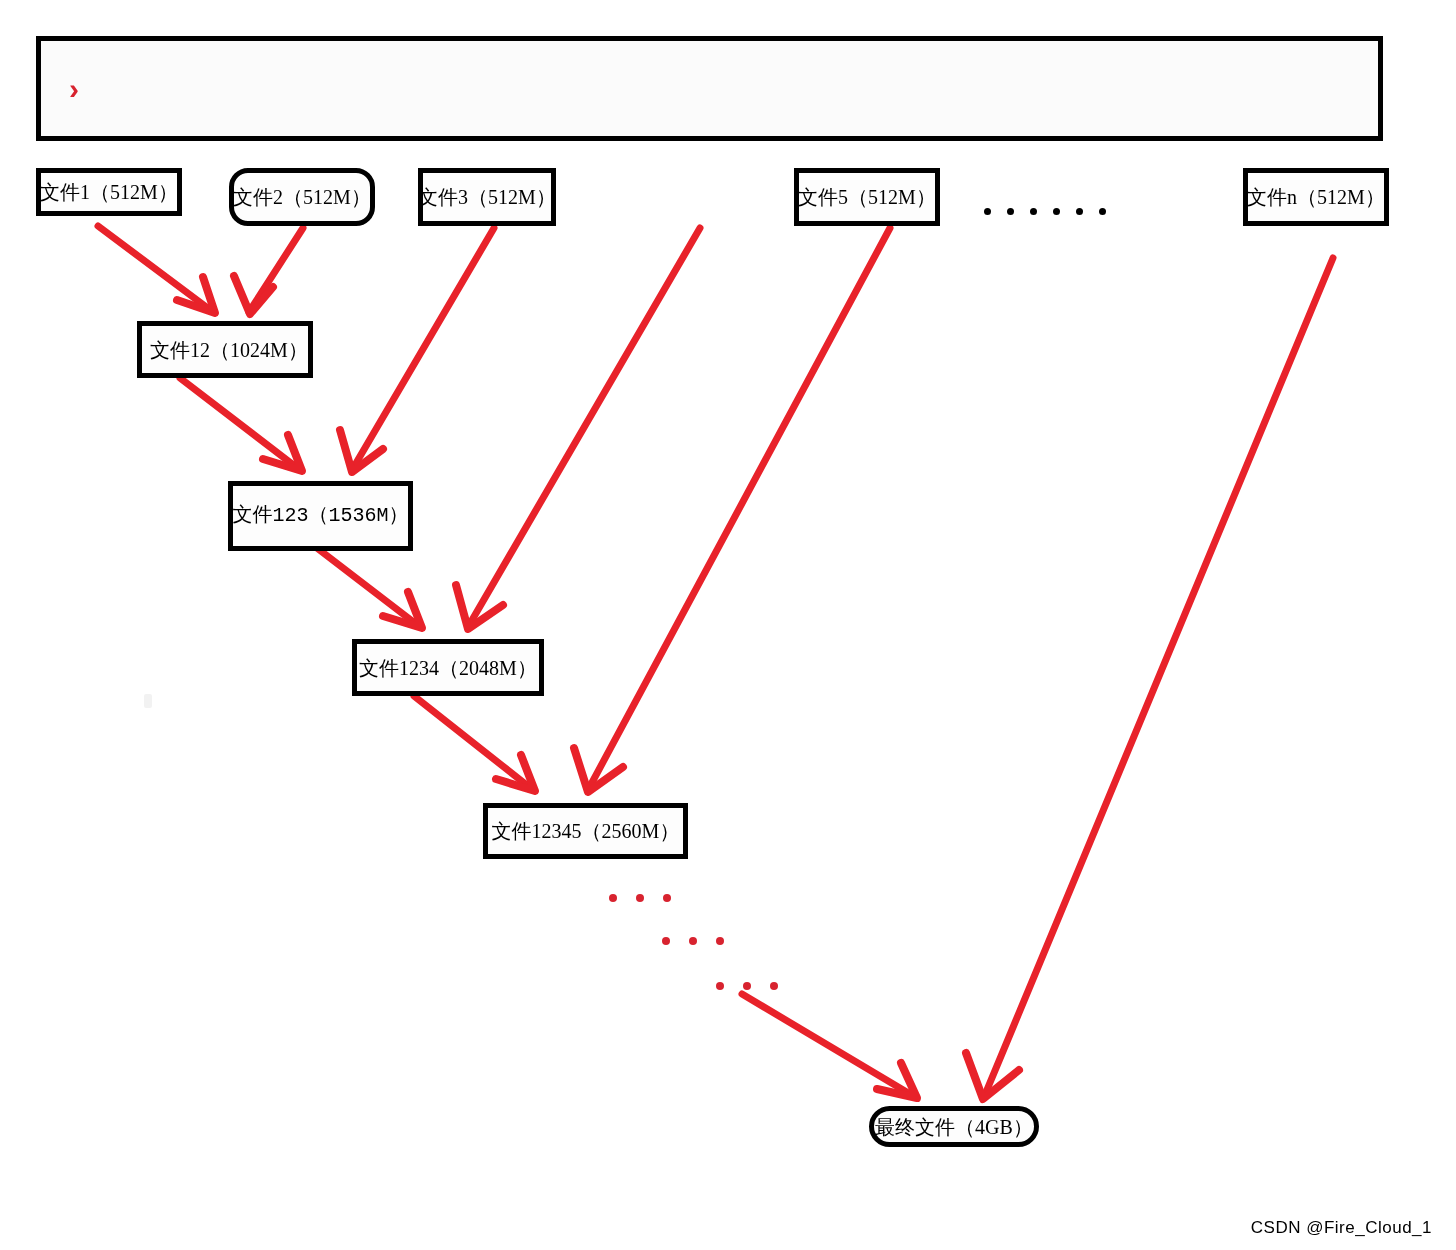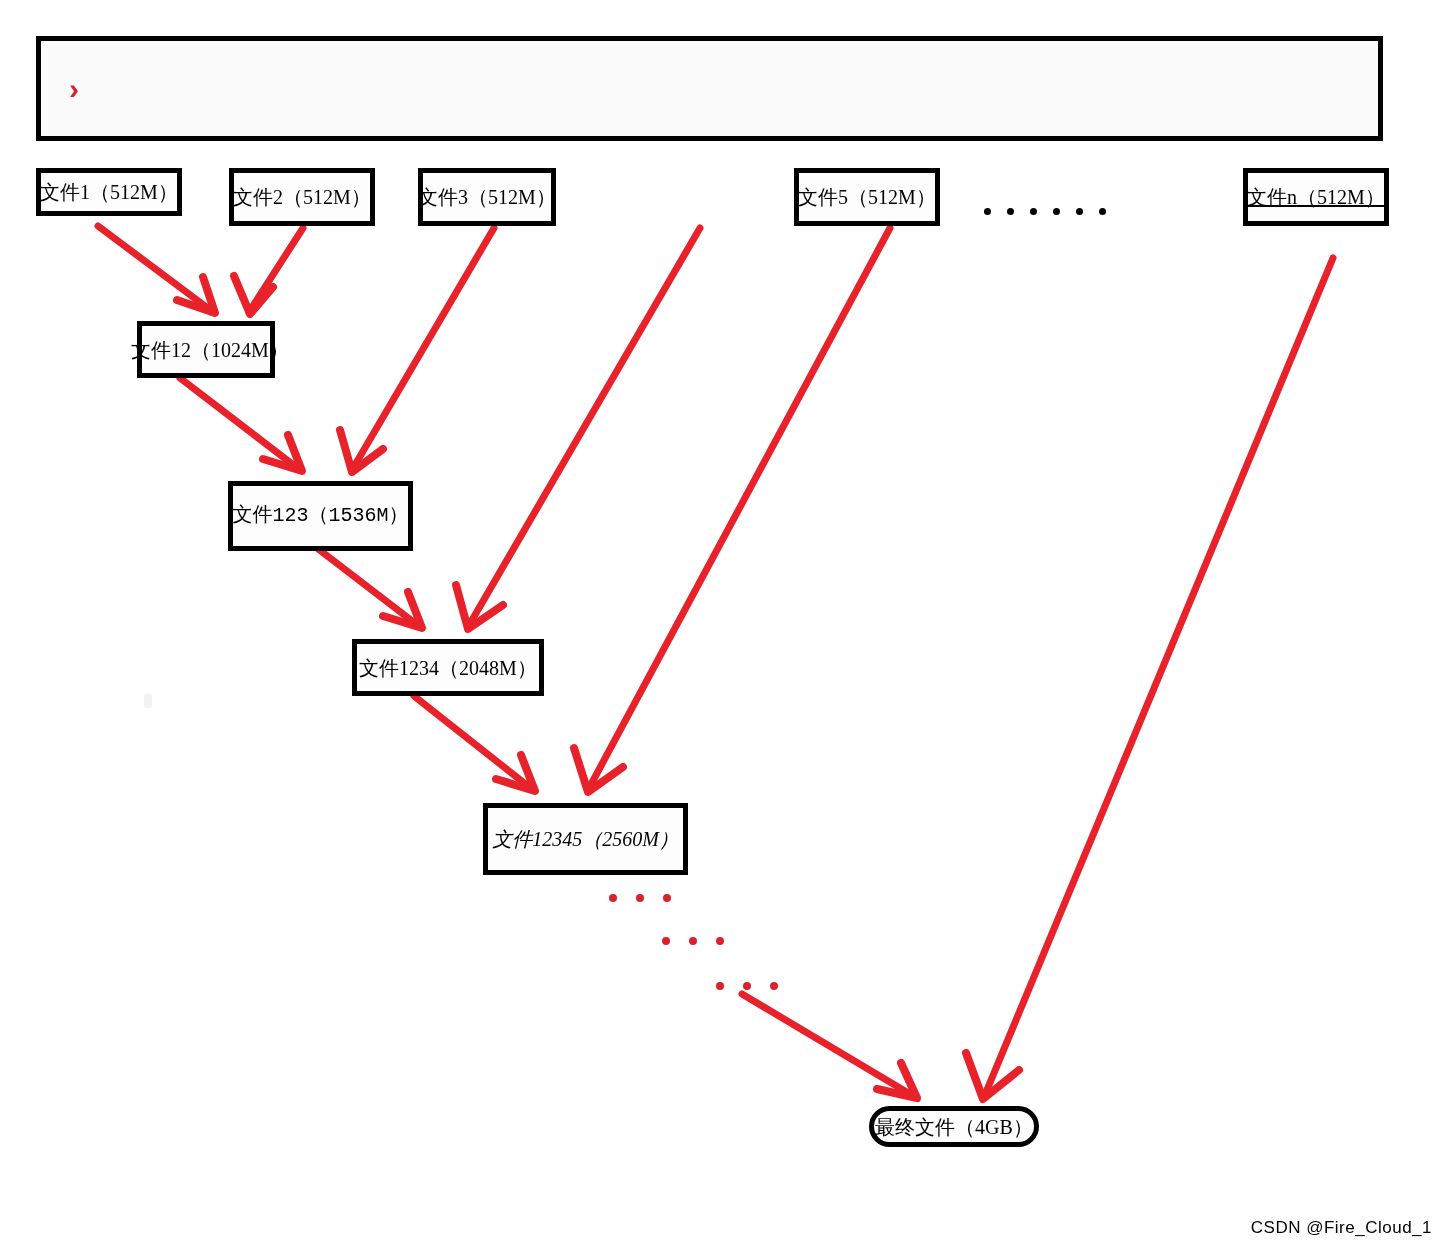"文件2（512M）" div.node { border-radius: none -> 19px }
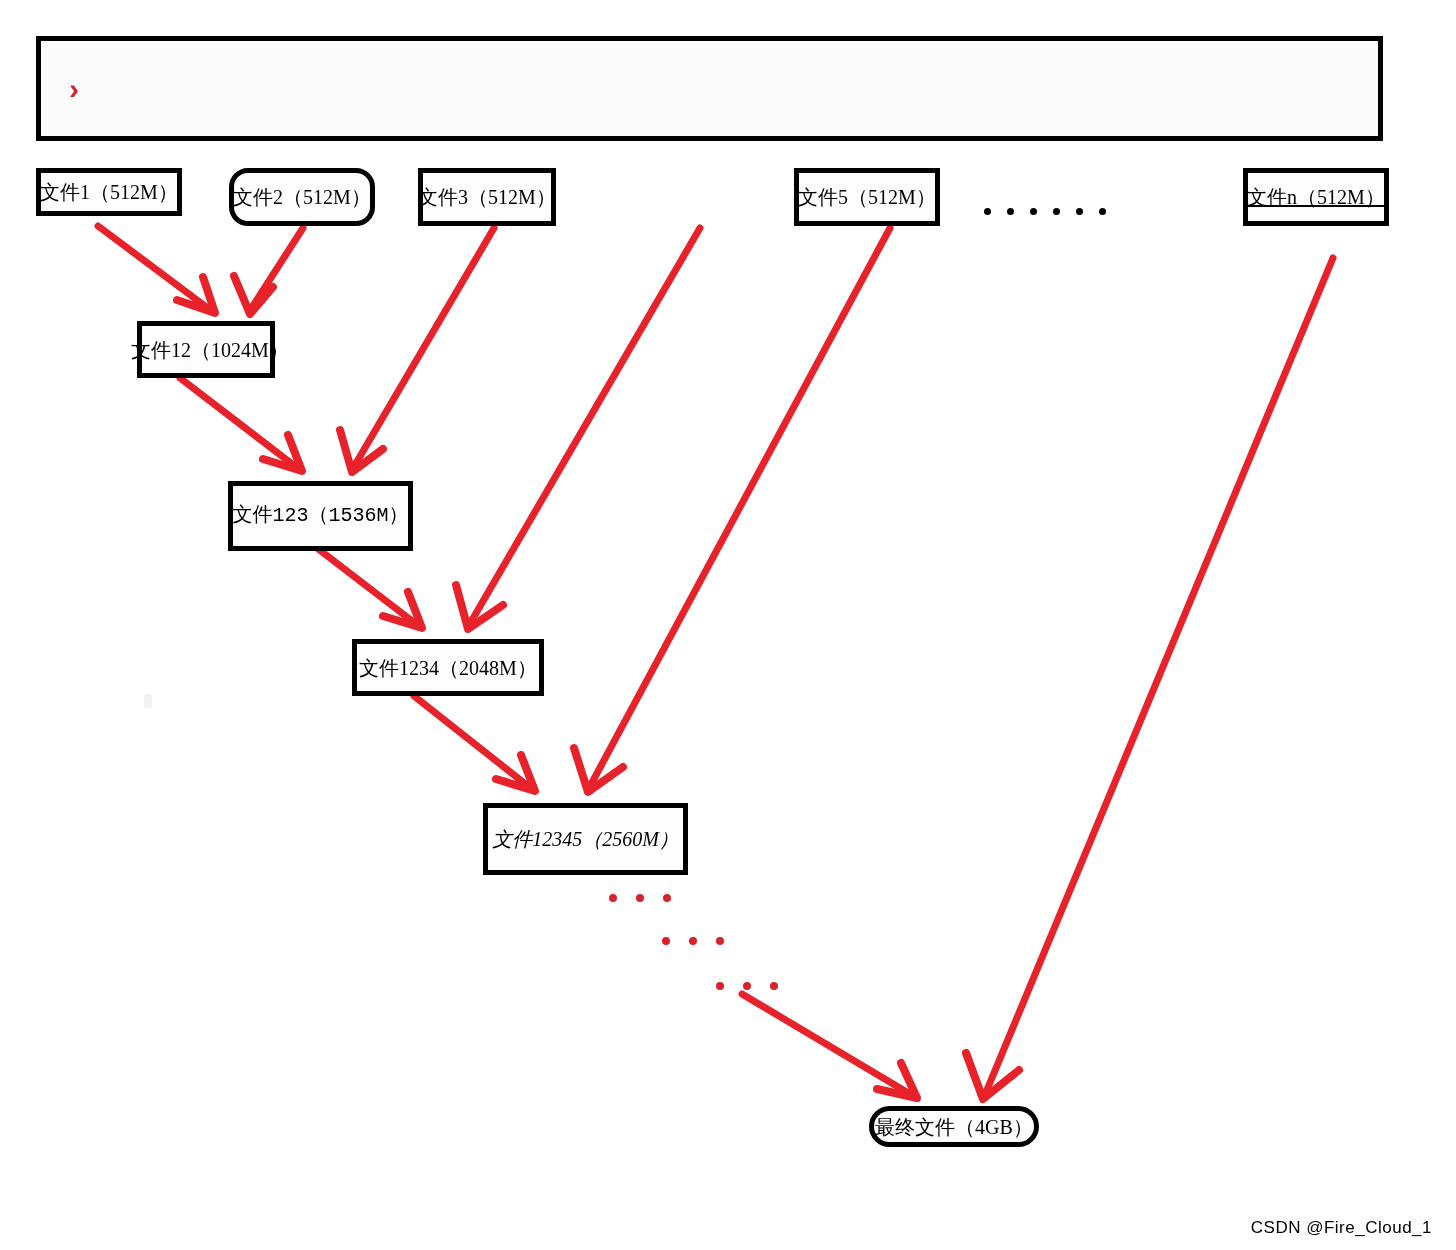"文件n（512M）" div.node { text-decoration: underline -> none }
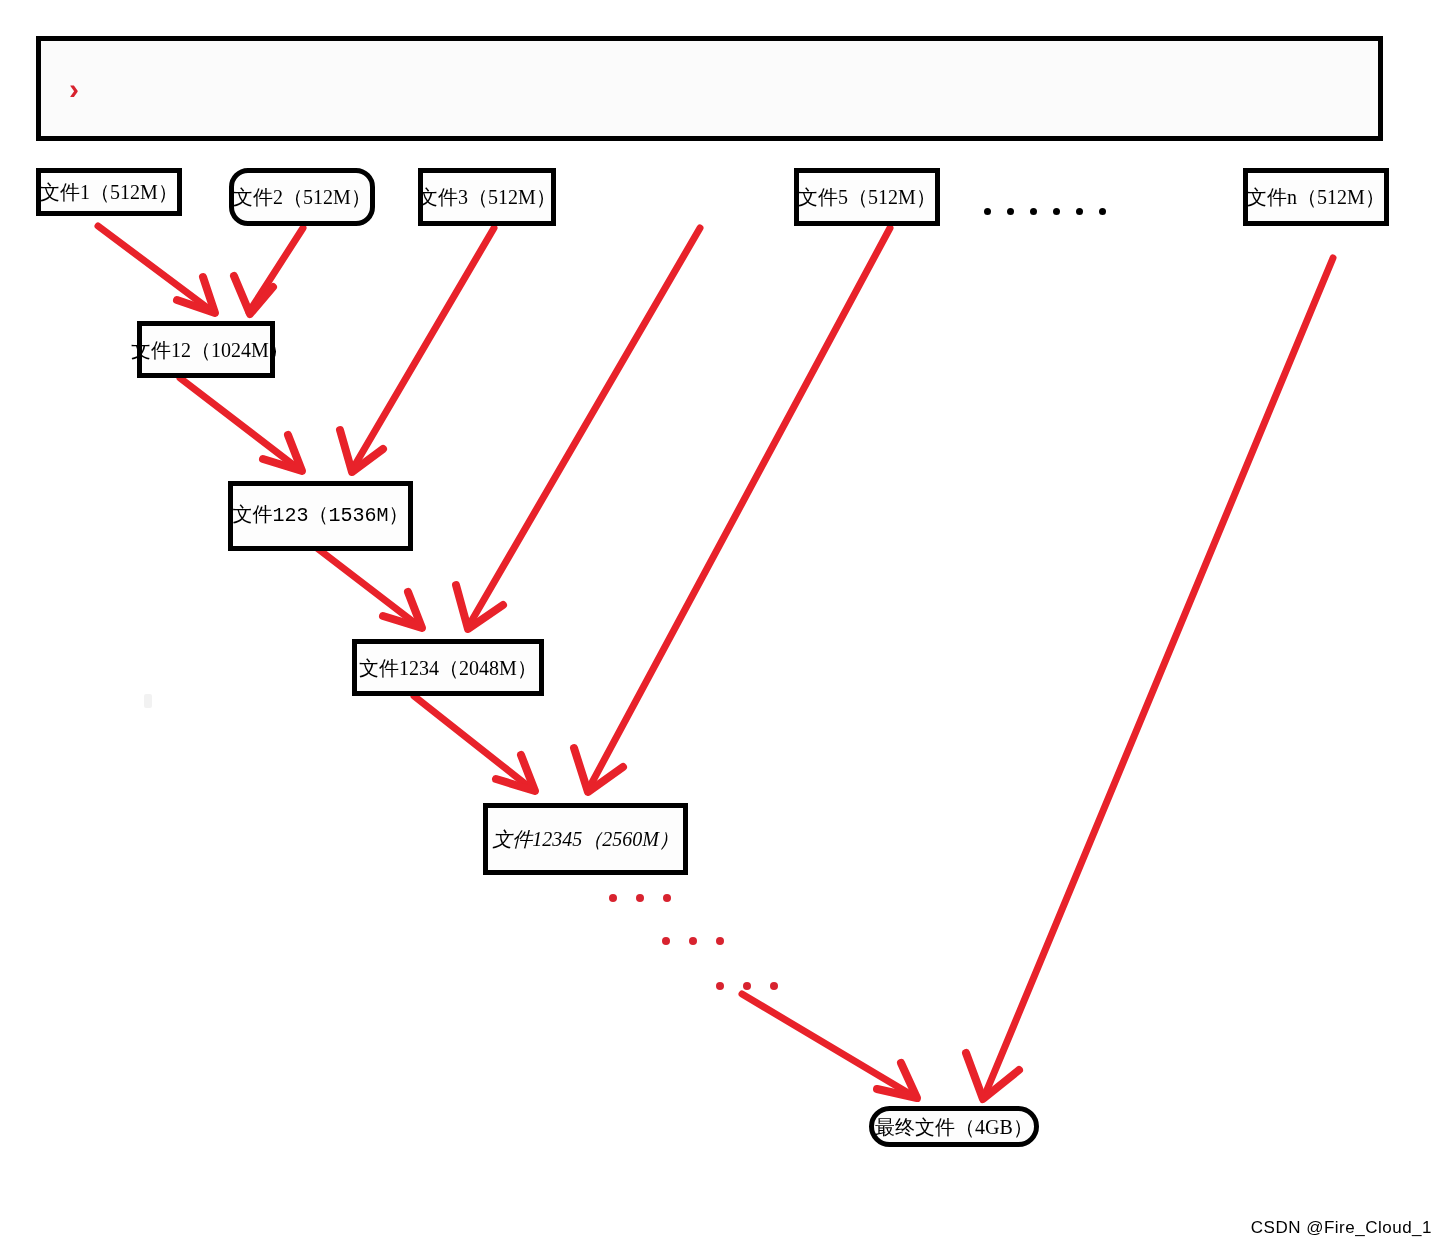"文件12（1024M）" div.node { width: 138px -> 176px }
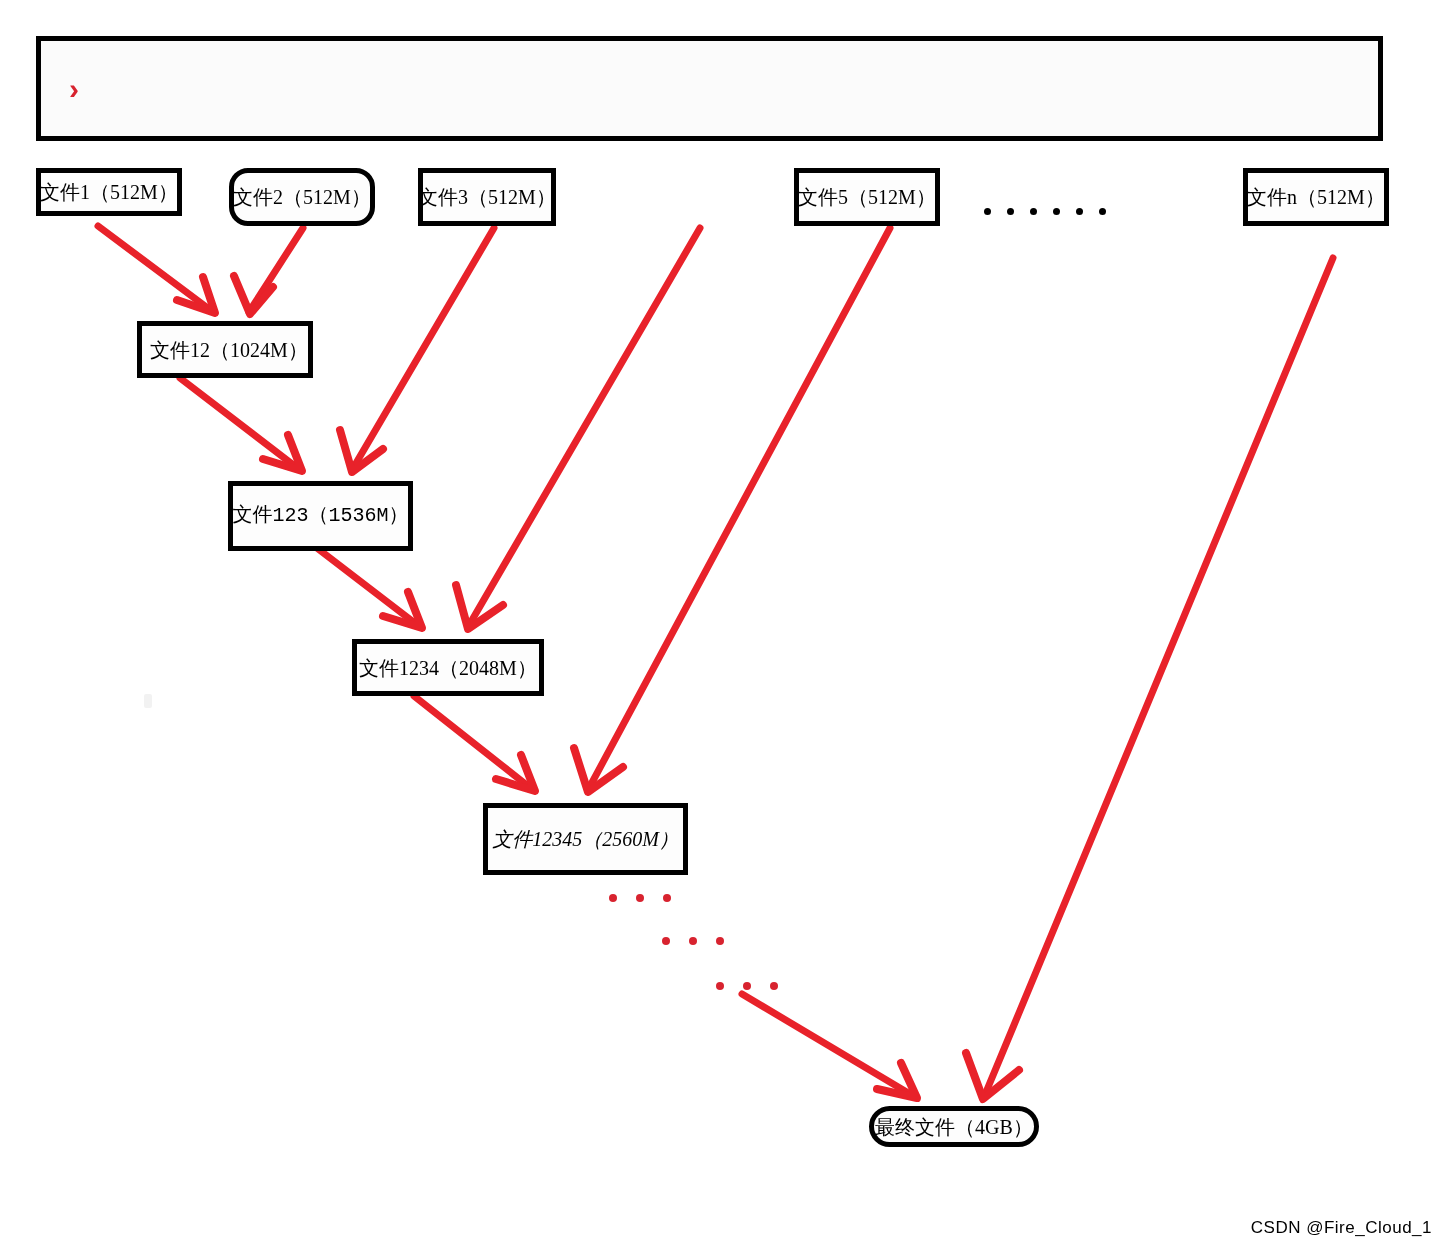"文件12345（2560M）" div.node { font-style: italic -> none; height: 72px -> 56px }
